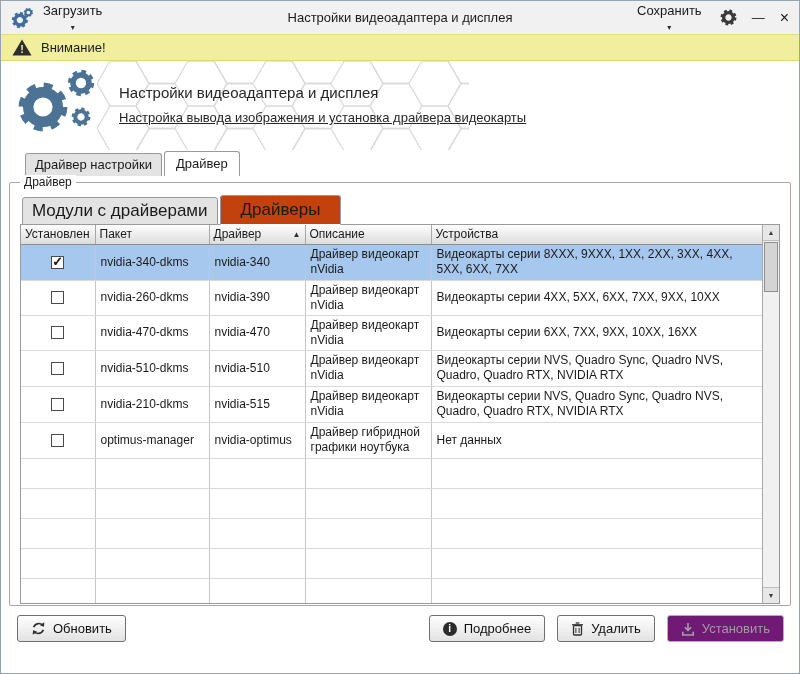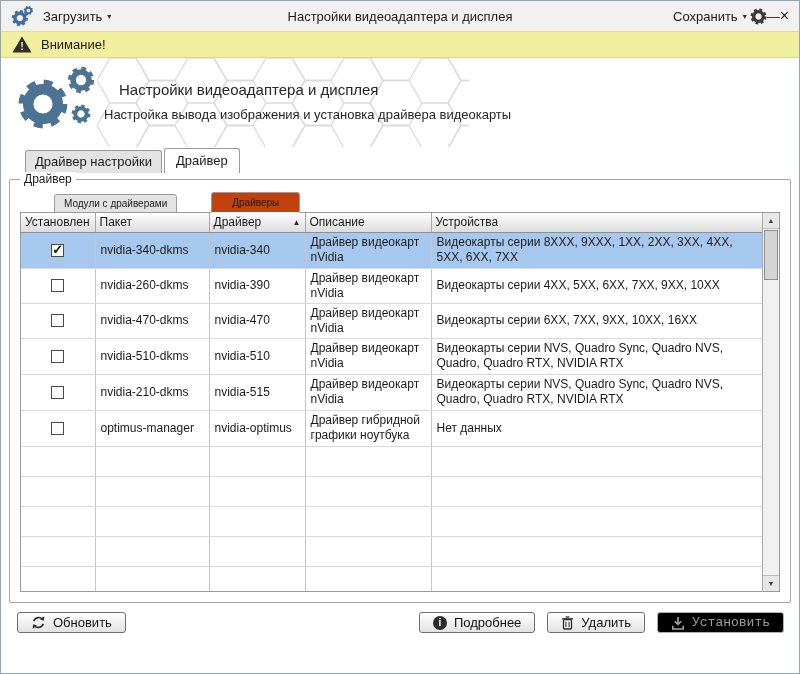"Загрузить" .menu-btn { flex-direction: none -> column }
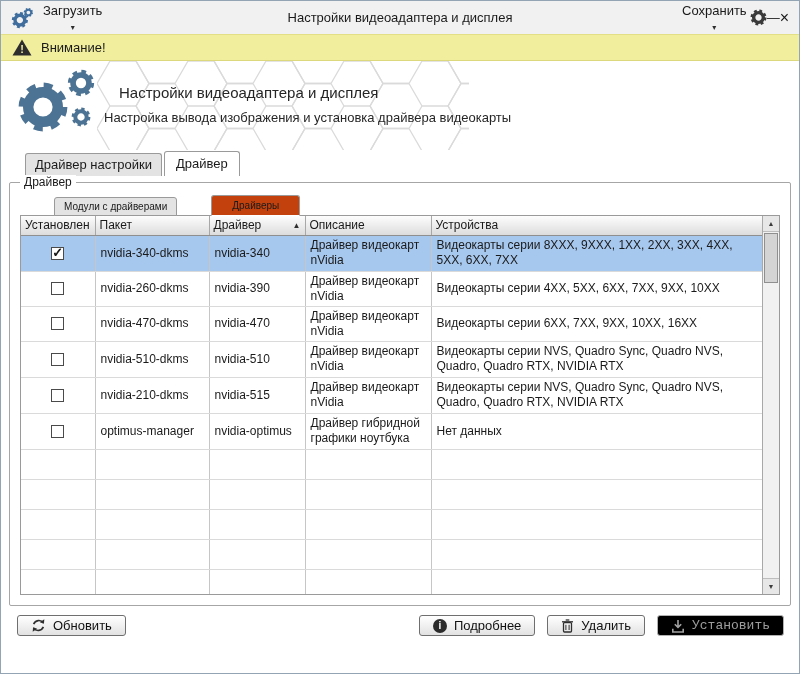"Сохранить" .tb-right { gap: none -> 15px }
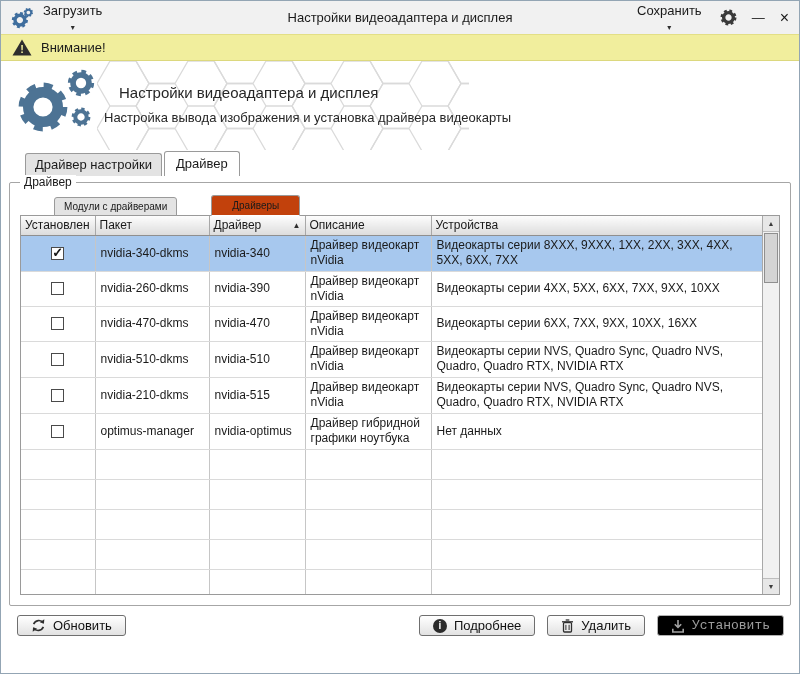"Настройка вывода изображения и установка" .header-sub { left: 103px -> 118px; text-decoration: none -> underline }
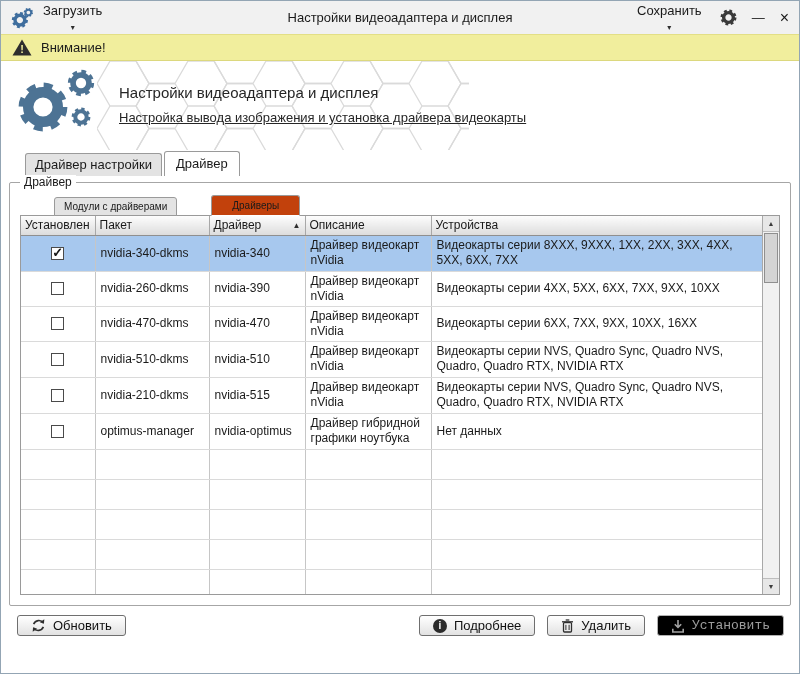"Модули с драйверами" .subtab { font-size: 10px -> 17px; margin-left: 32px -> none }
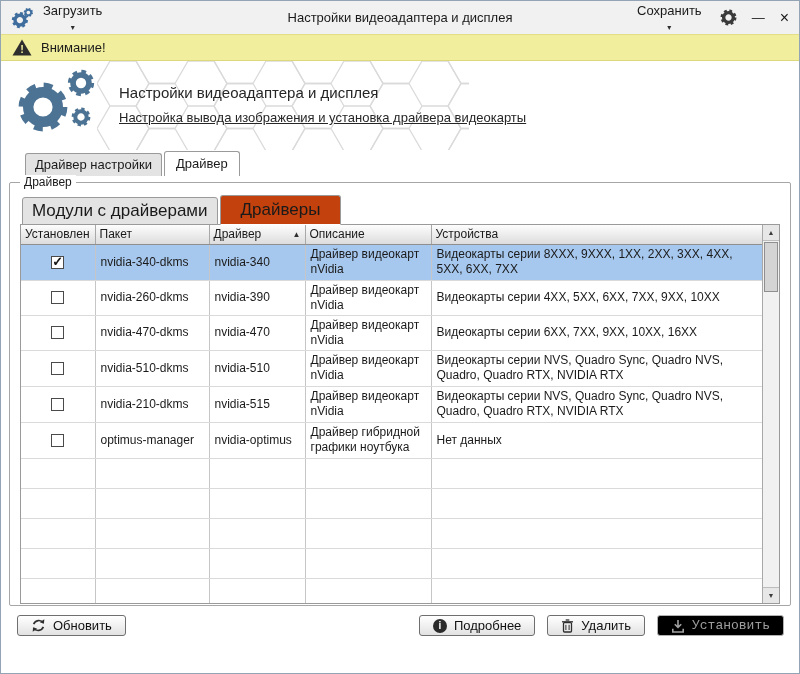"Обновить" .btn { height: 21px -> 27px }
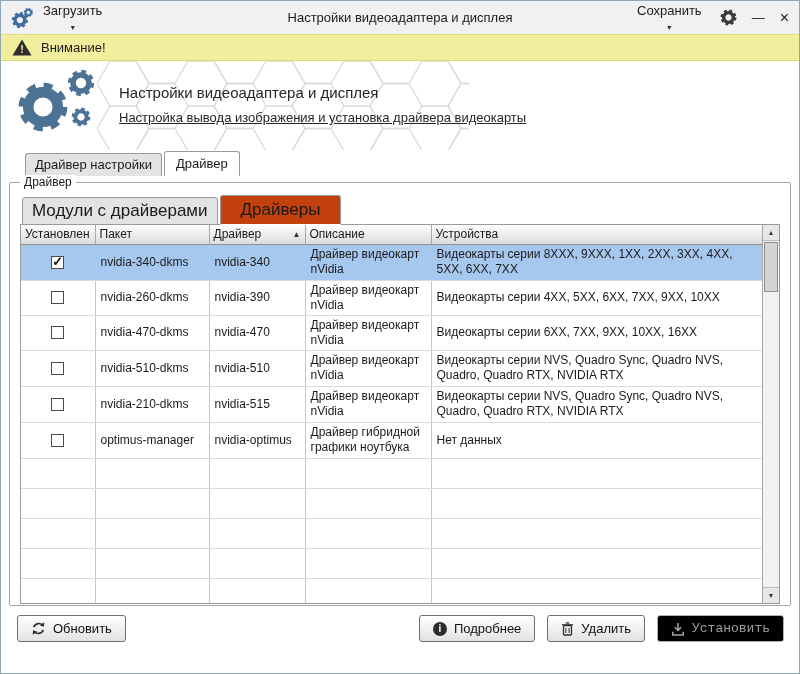"Установить" .btn.disabled { background: #000000 -> #701a75; font-family: Liberation Mono, monospace -> none }
